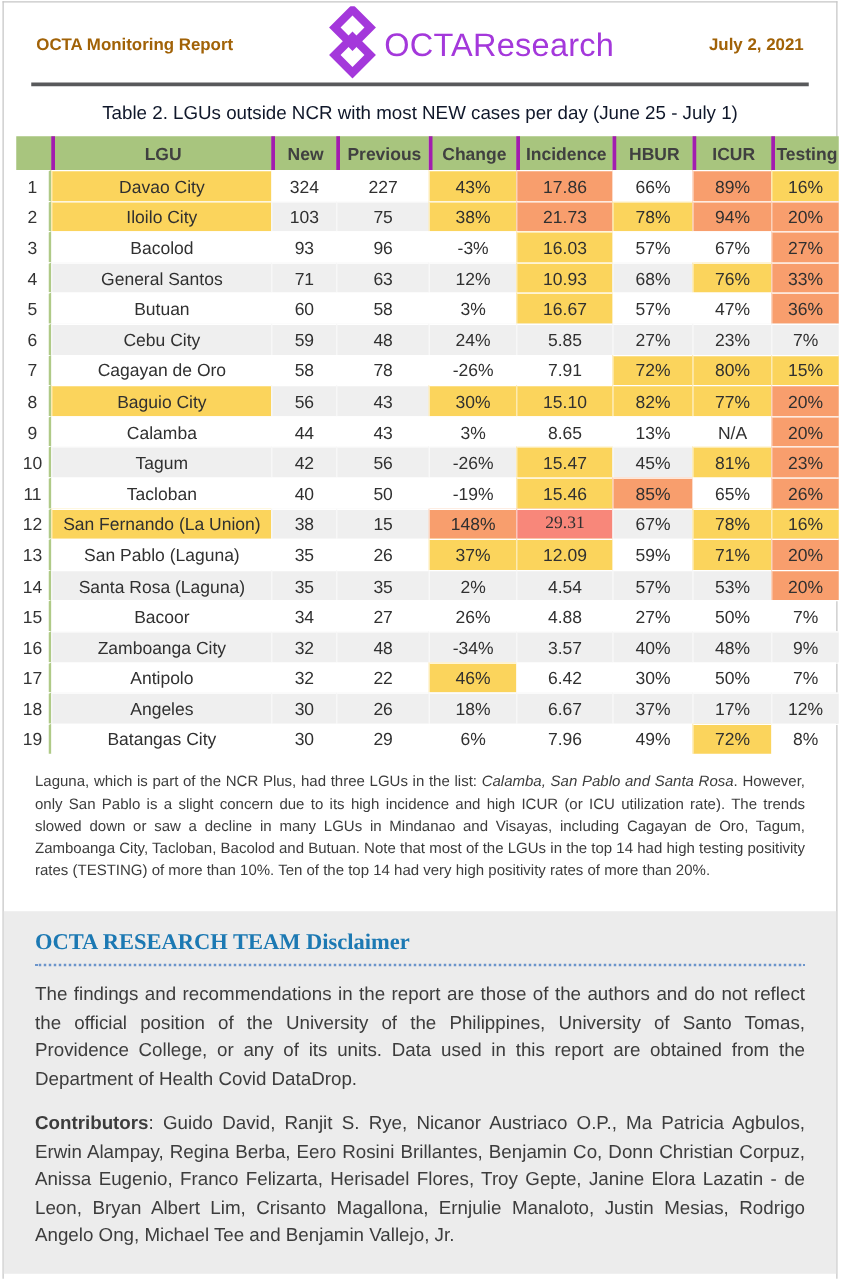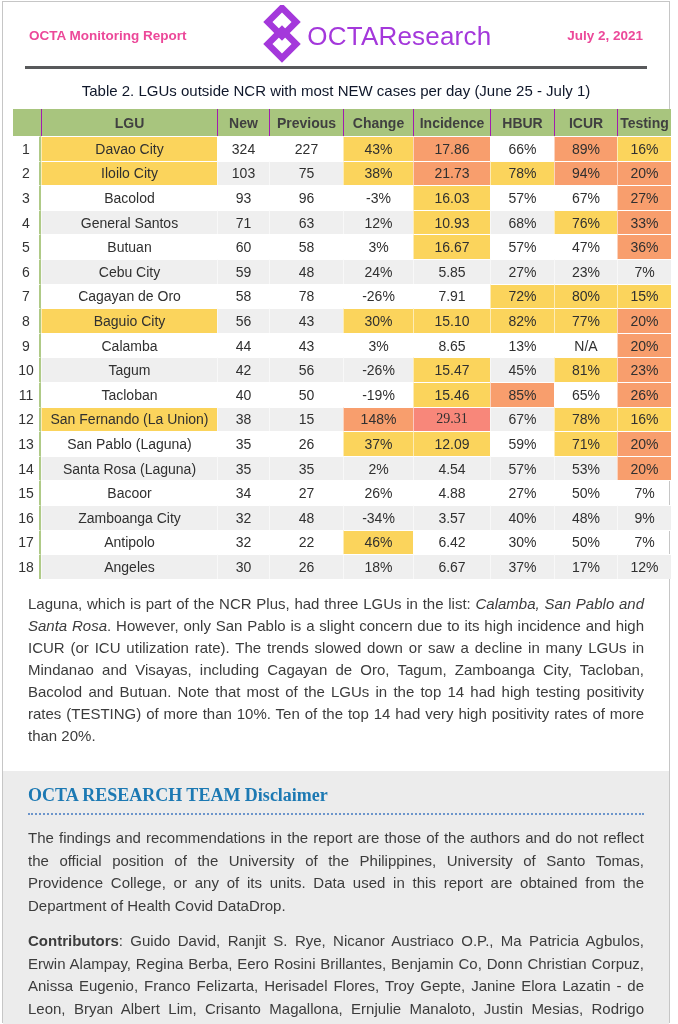"OCTA Monitoring Report" .hdr .teal { color: #ec4899 -> #a16207 }
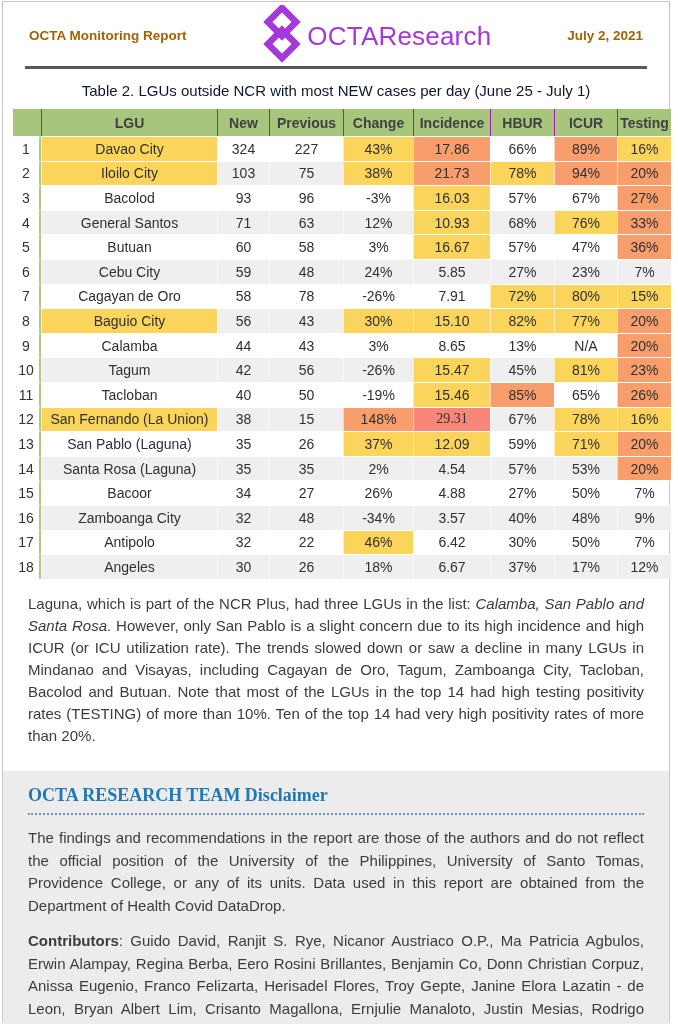"LGU" th { border-left: 1px solid #a21caf -> 3px solid #a21caf }
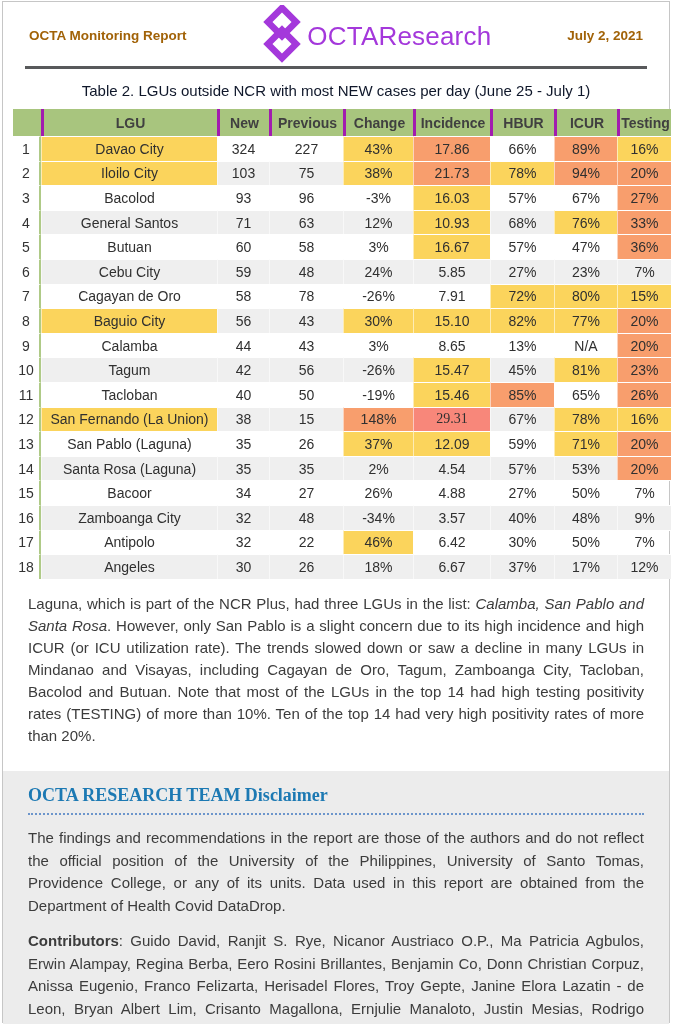"19" tr { html: none -> <tr> <td>19</td> <td>Batangas City</td> <td>30</td> <td>29</td> <td>6%</td> <td>7.96</td> <td>49%</td> <td>72%</td> <td>8%</td> </tr> }
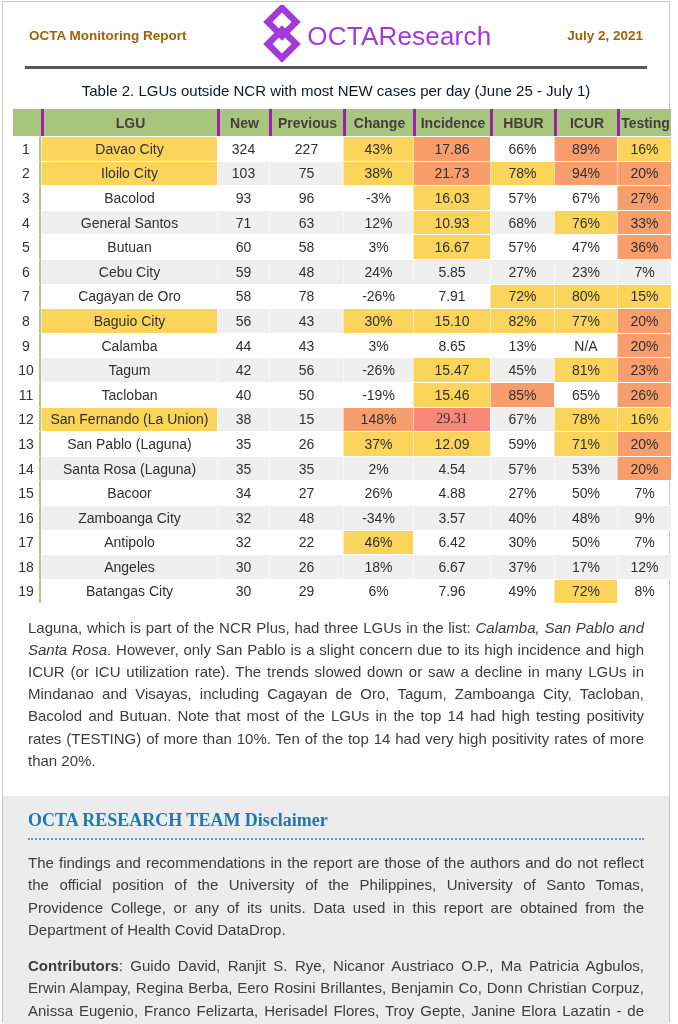"Laguna, which is part of" .analysis { font-size: 15px -> 12px }
